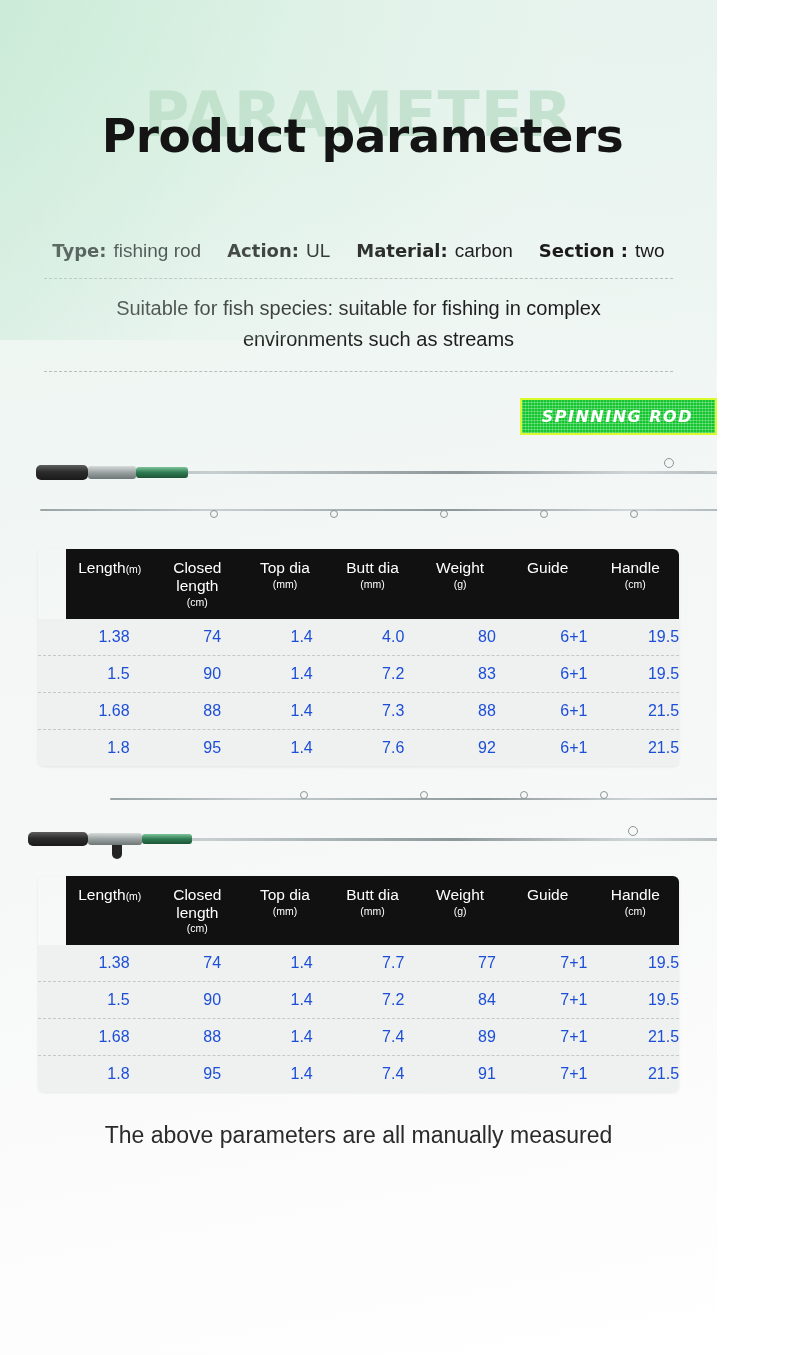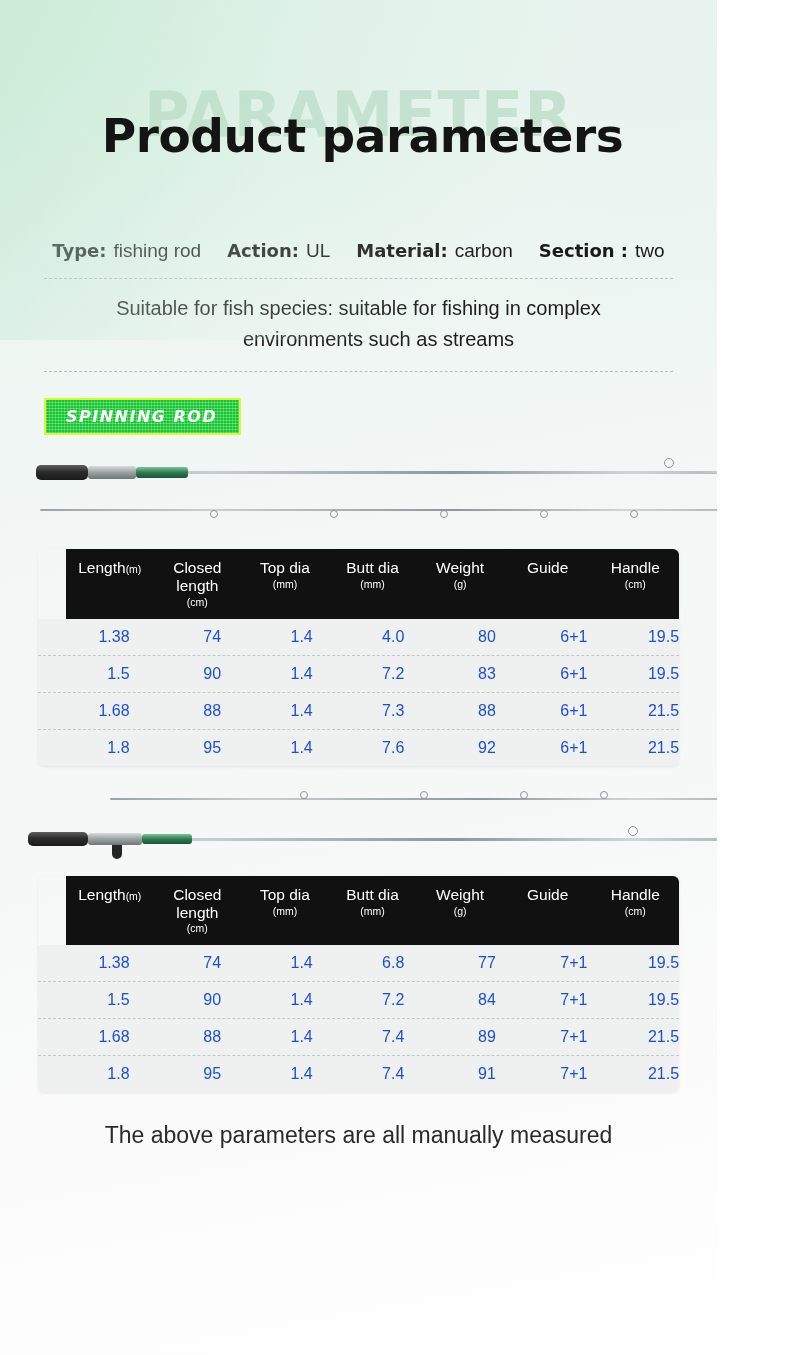"SPINNING ROD" .badge-wrap { margin: 26px 0 0 44px -> 26px 0 0 60px; text-align: none -> right }
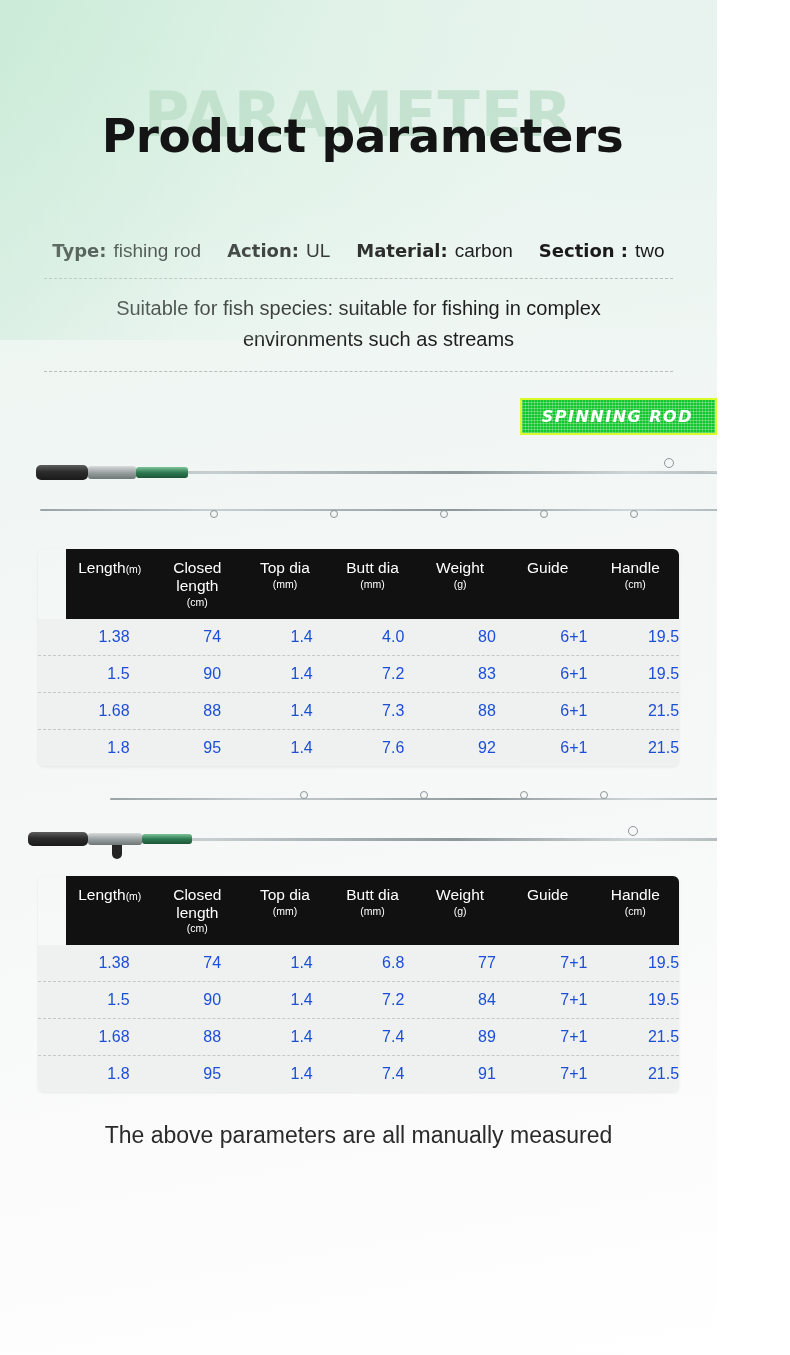"6.8" div.td { text: 6.8 -> 7.7 }
